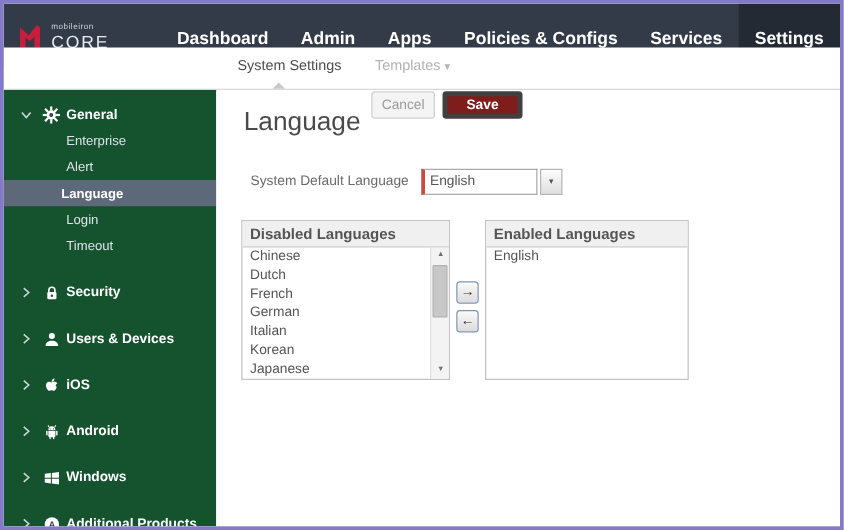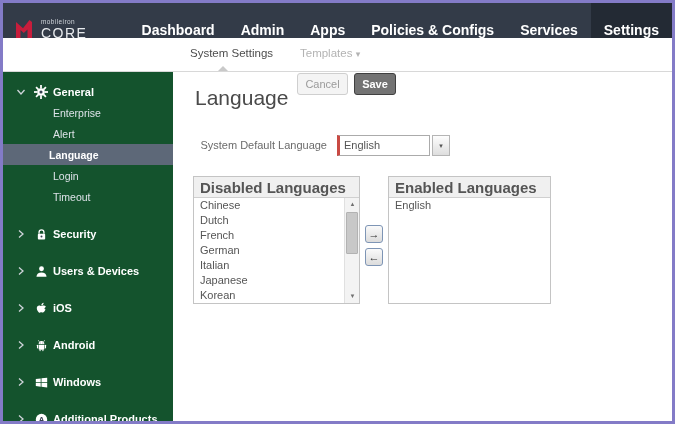"Save" .btn-save { background: #737373 -> #7f1d1d; border: 1px solid #404040 -> 4px solid #404040; width: 42px -> 64px }
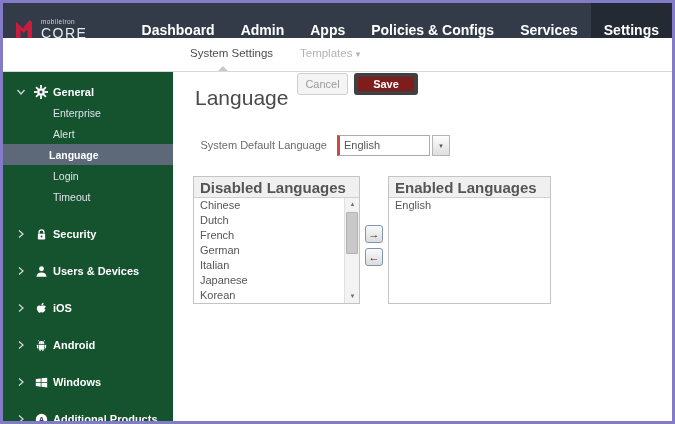"Disabled Languages" .list-header { font-size: 15px -> 12px }
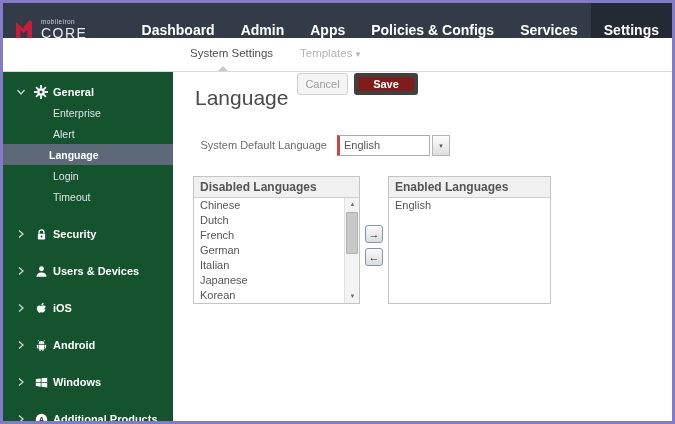"Japanese" div.list-item { order: before "Korean" -> after "Korean" }
